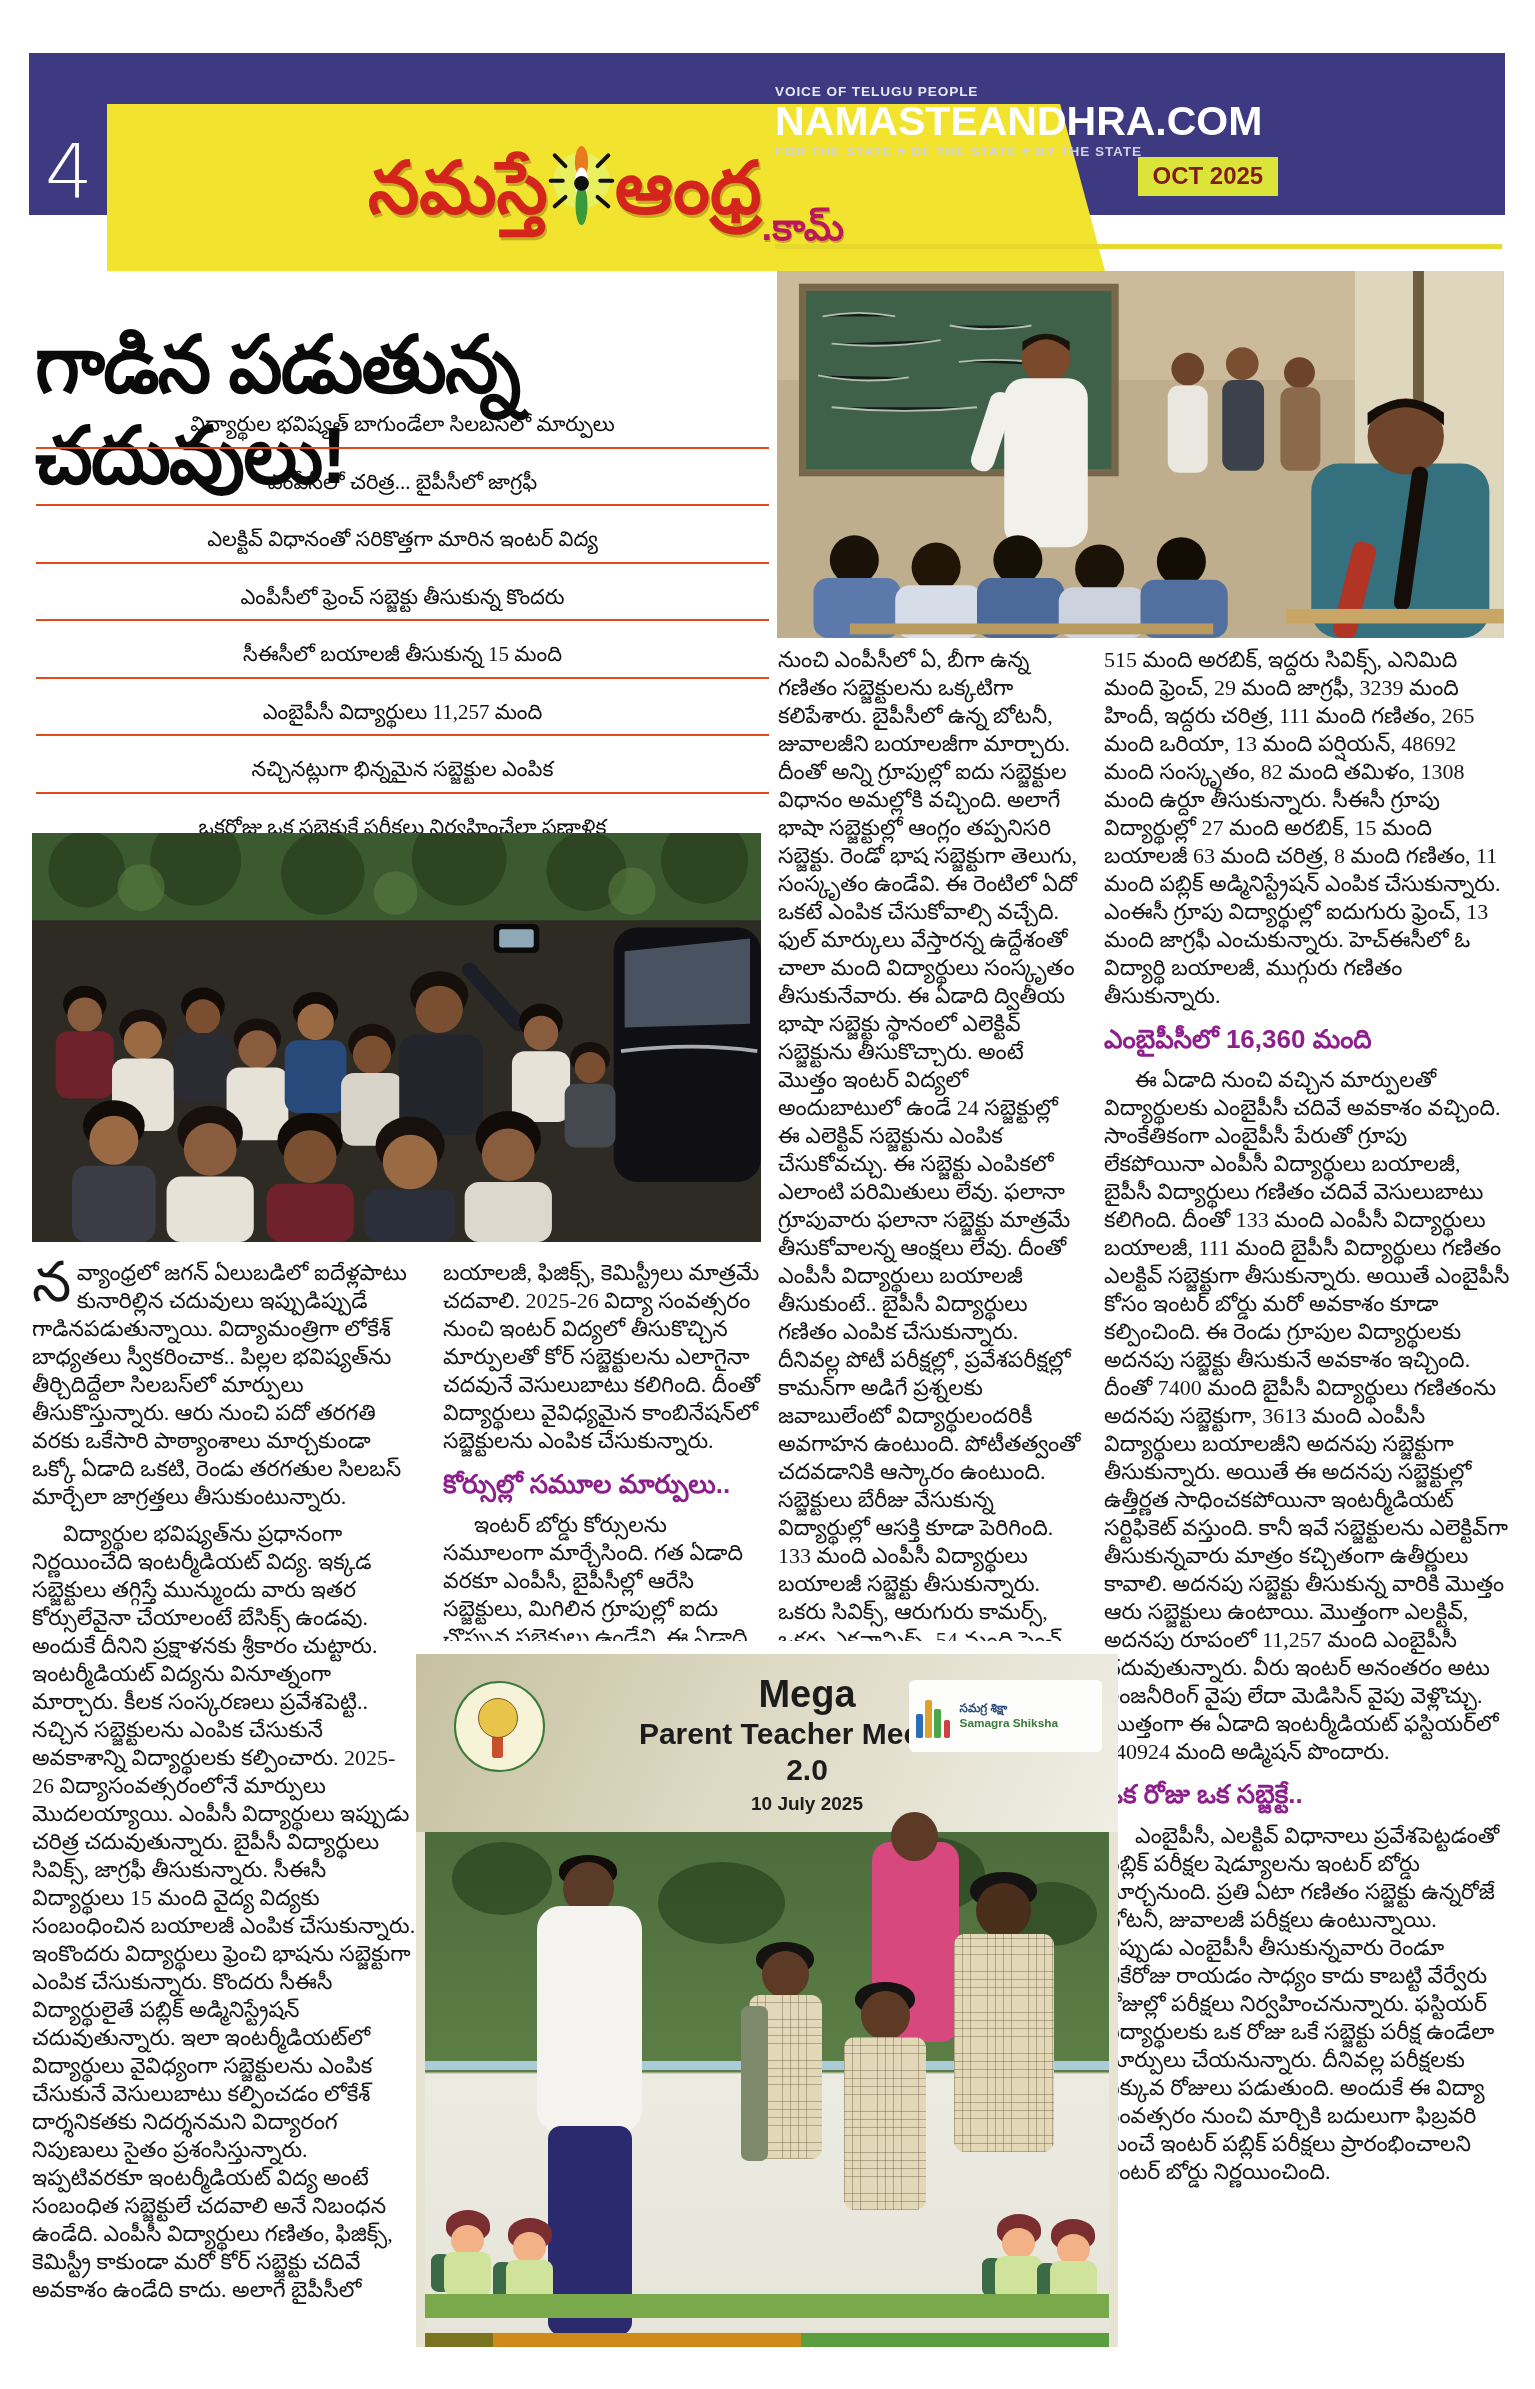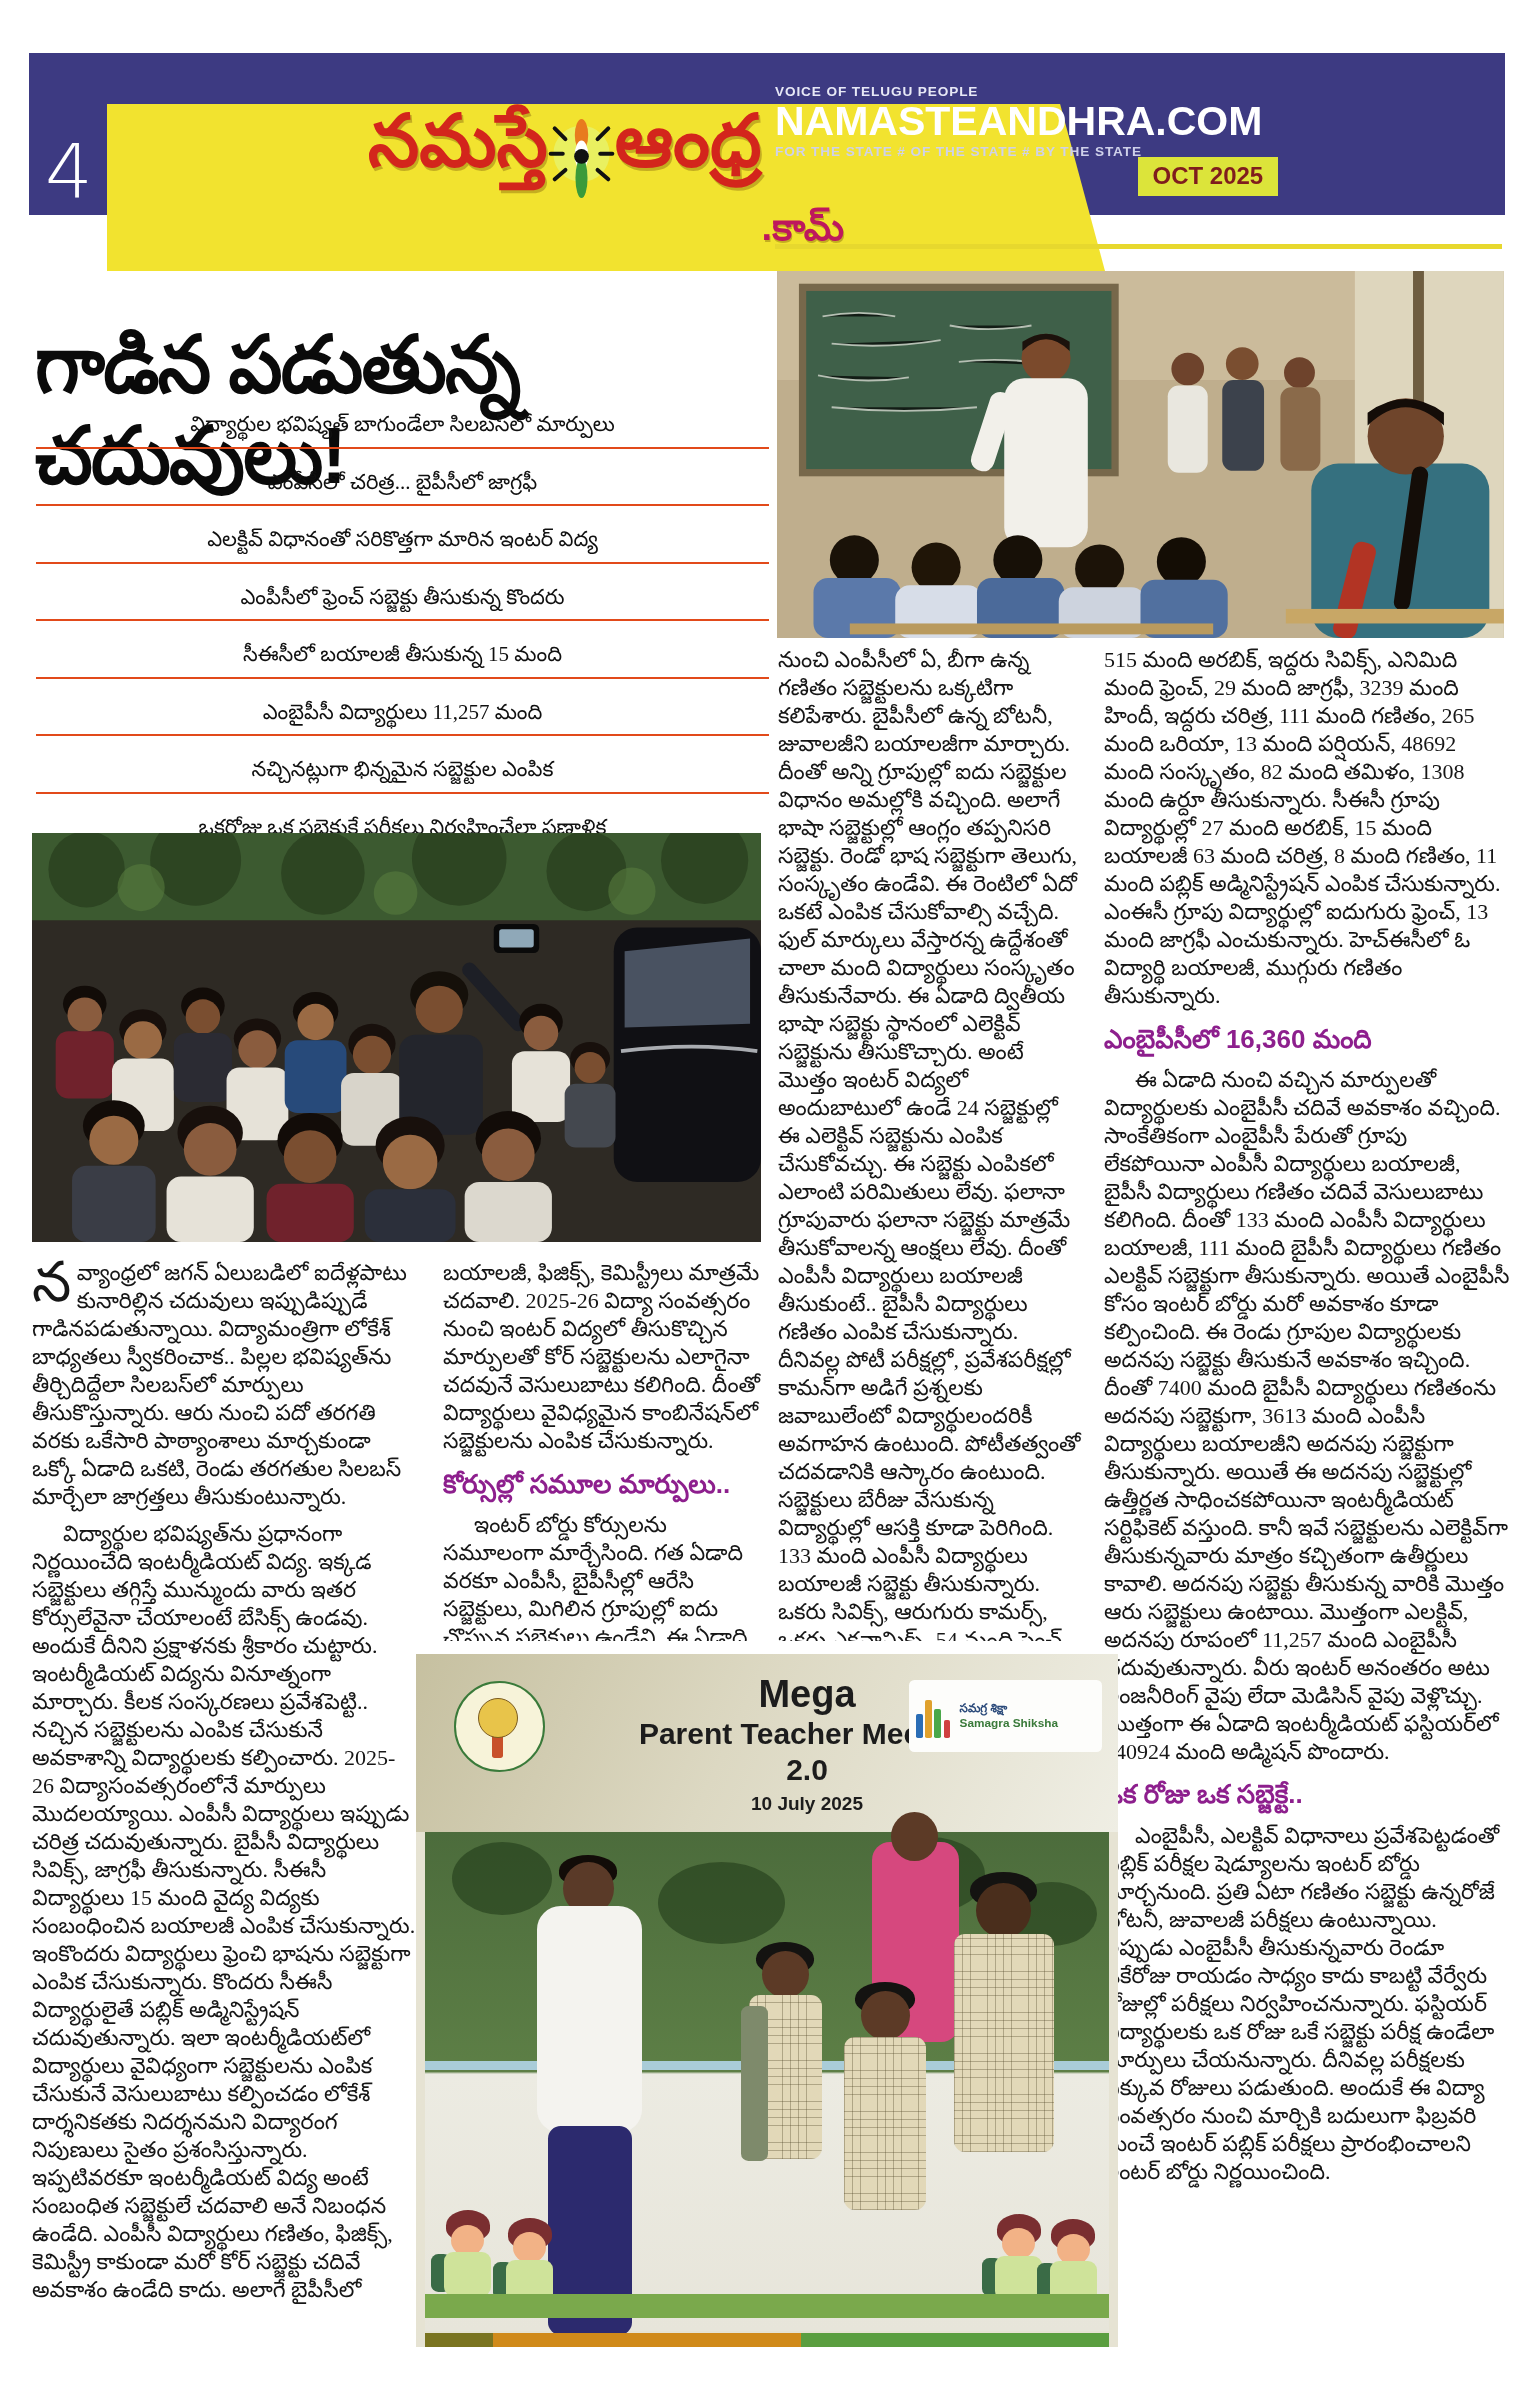"నమస్తే" .banner { align-items: none -> center }
